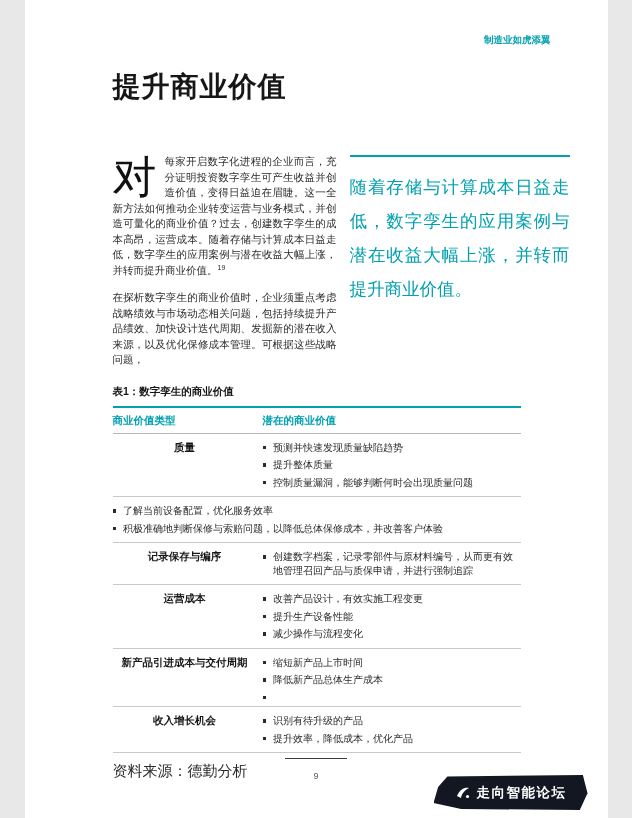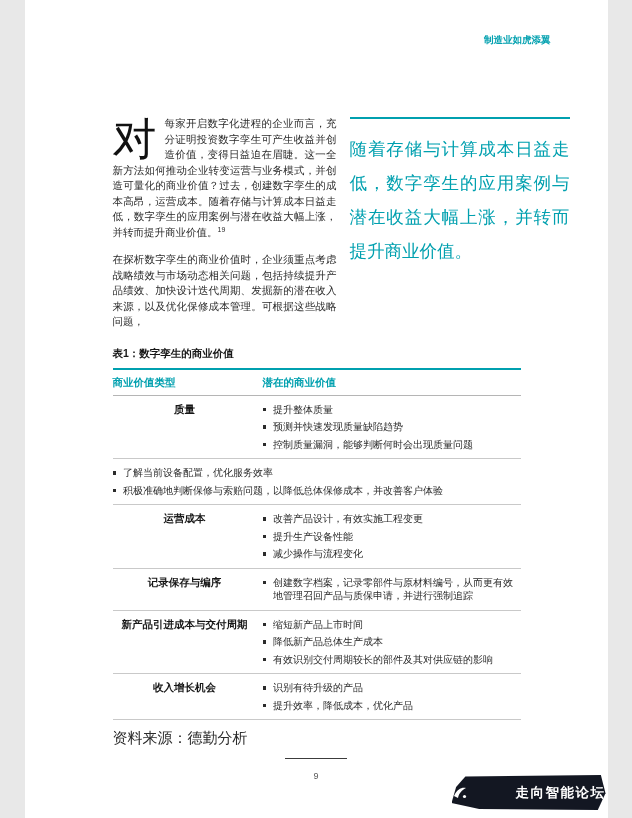"提升商业价值" h1.title { html: none -> <h1>提升商业价值</h1> }
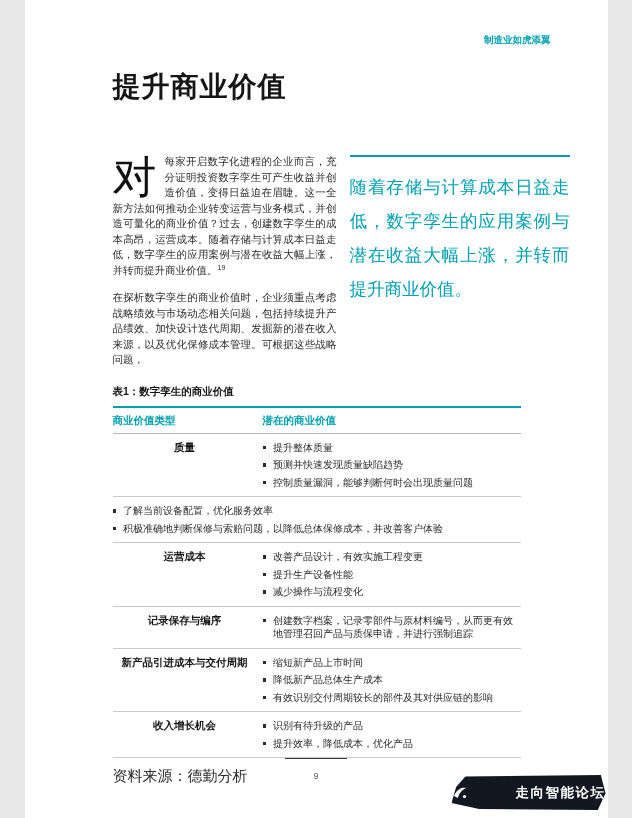"提升整体质量" li { order: before "预测并快速发现质量缺陷趋势" -> after "预测并快速发现质量缺陷趋势" }
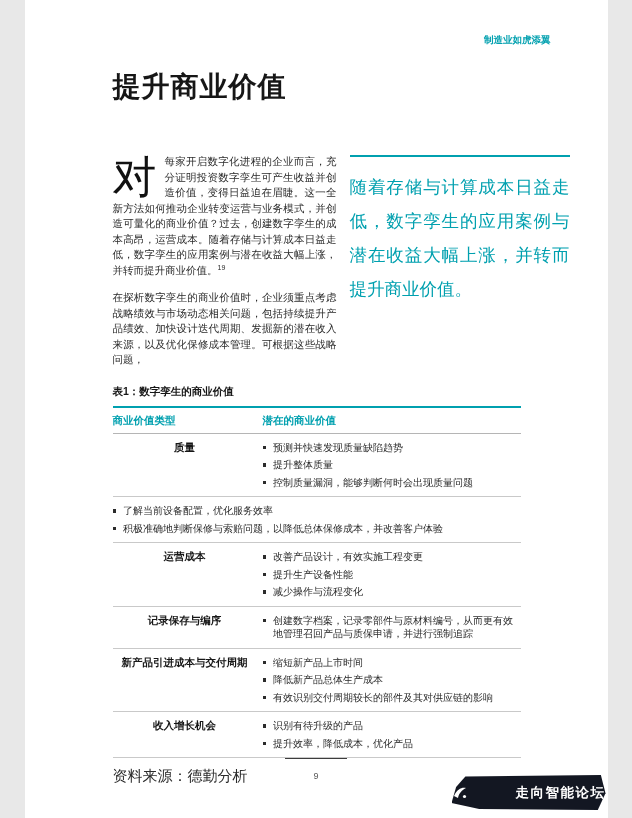"运营成本" div.vtable-row { order: before "记录保存与编序" -> after "记录保存与编序" }
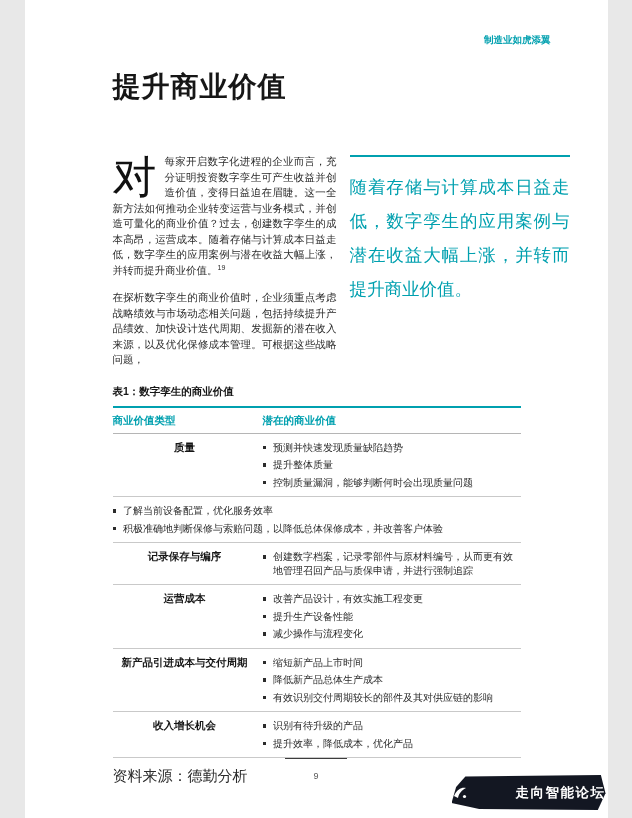"有效识别交付周期较长的部件及其对供应链的影响" span { html: <span>有效识别交付周期较长的部件及其对供应链的影响</span> -> none }
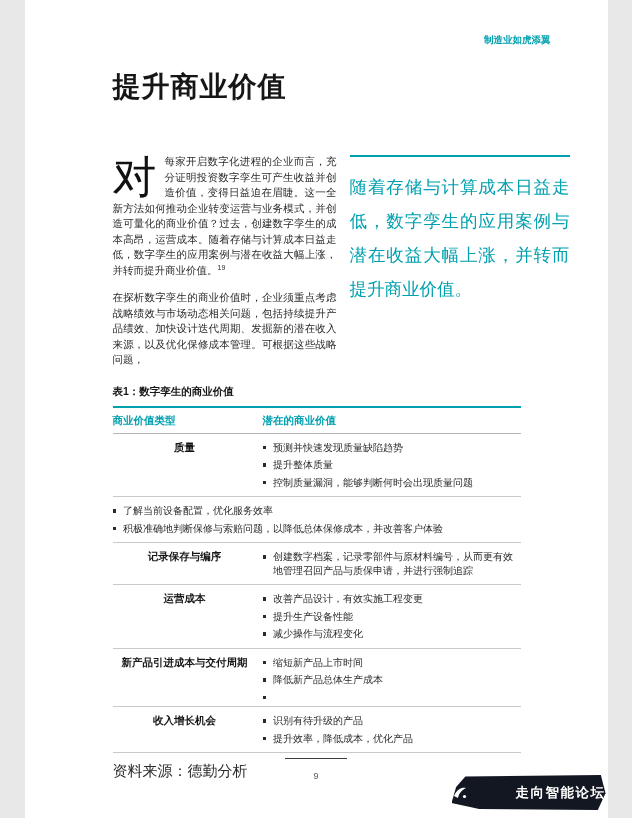"走向智能论坛" .logo { justify-content: space-between -> center; right: 2px -> 20px }
